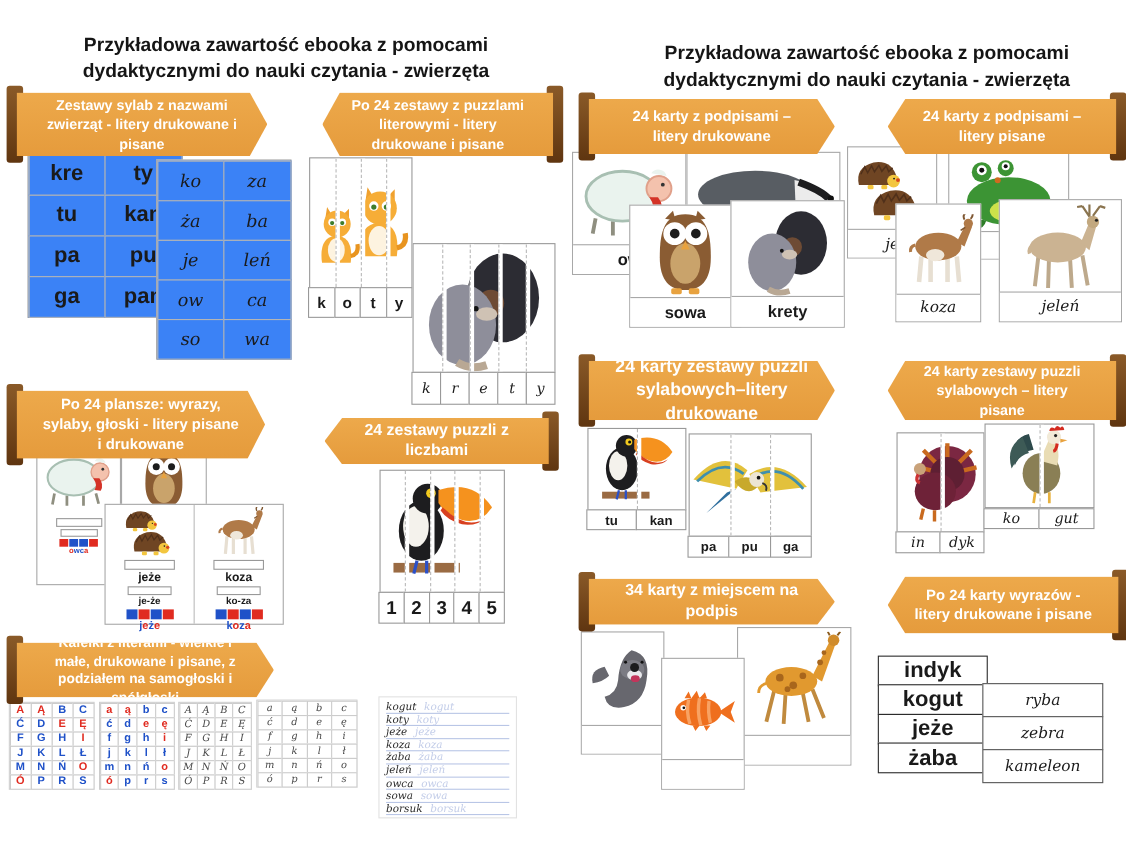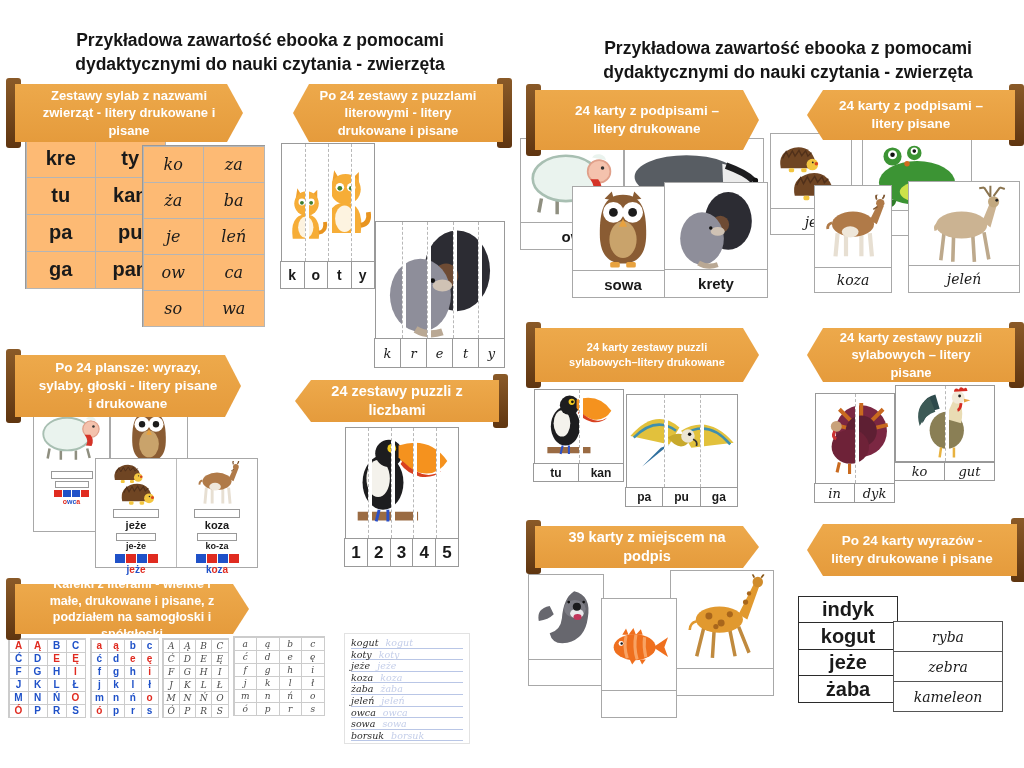"24 karty z podpisami – litery drukowane" div.bw { height: 60px -> 50px }
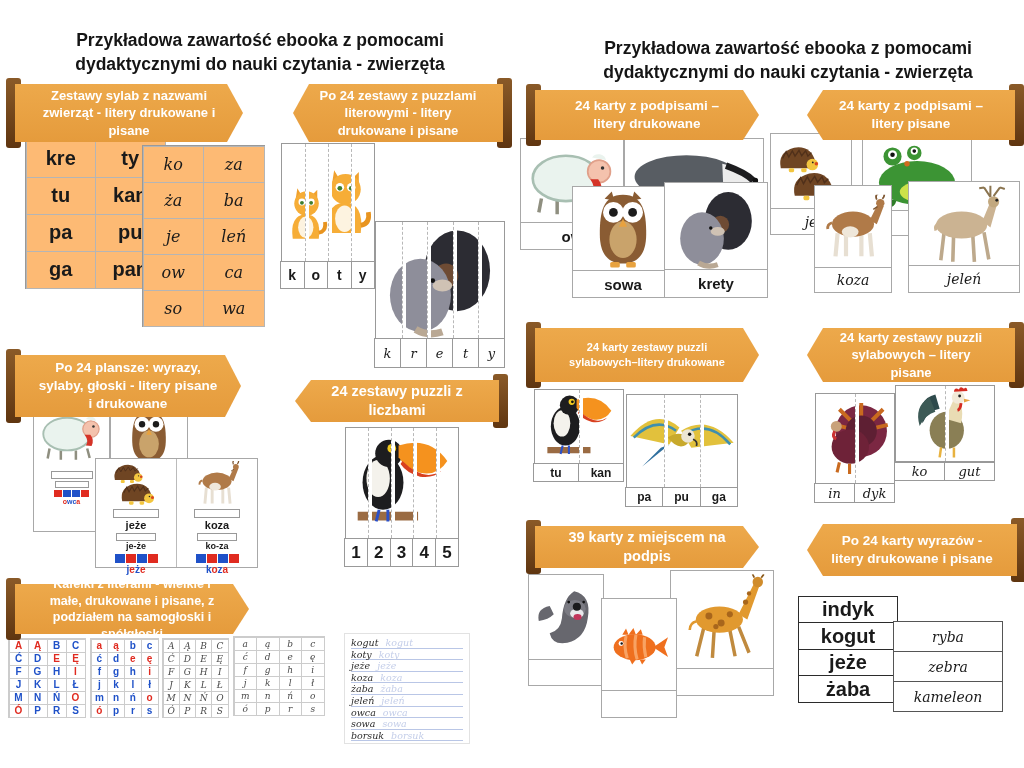"kre" .tcell { background: #fdba74 -> #3b82f6 }
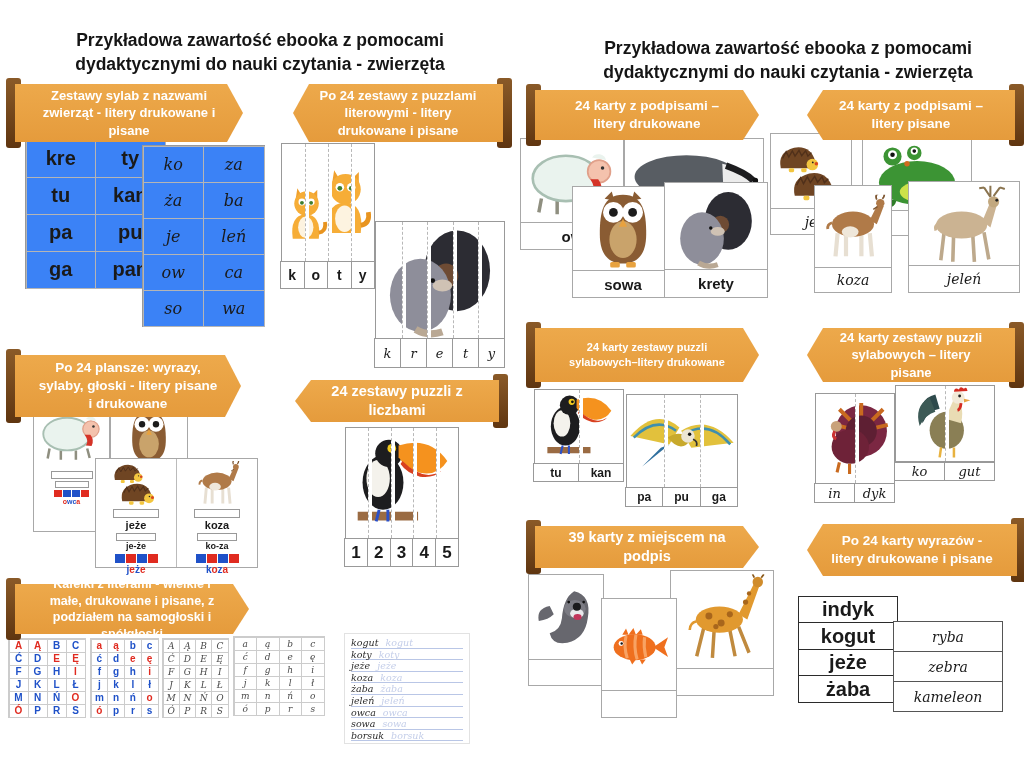"24 karty zestawy puzzli" div.rb { font-size: 11px -> 16px }
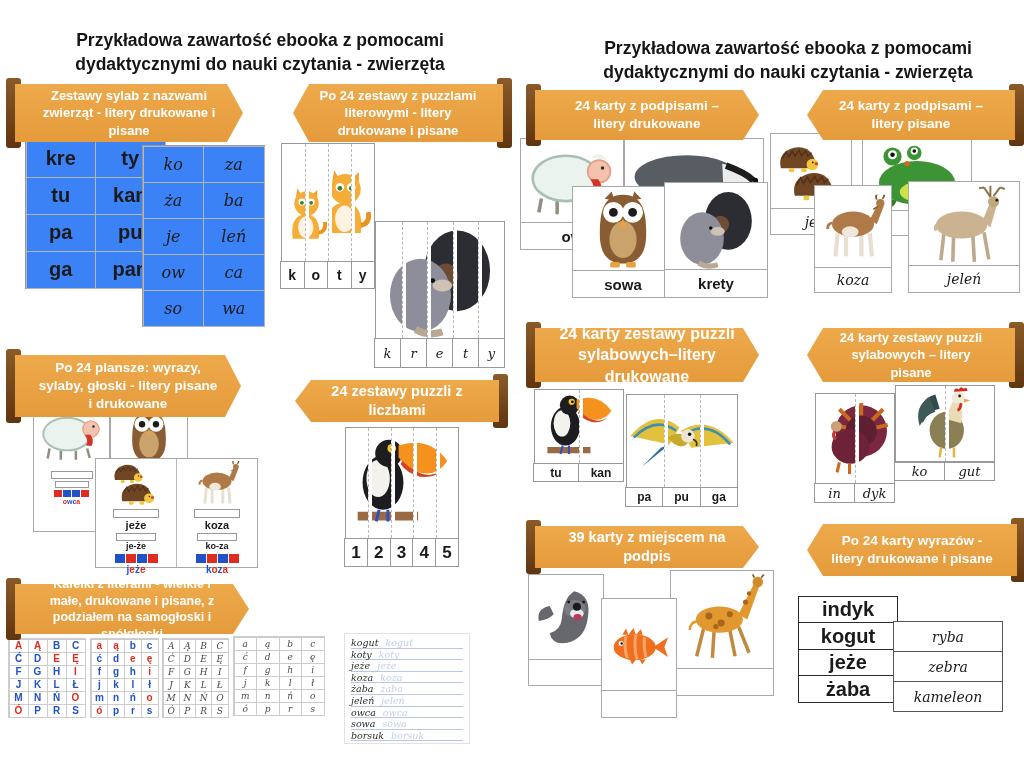"39 karty z miejscem na" div.rb { text: 39 -> 34 }
